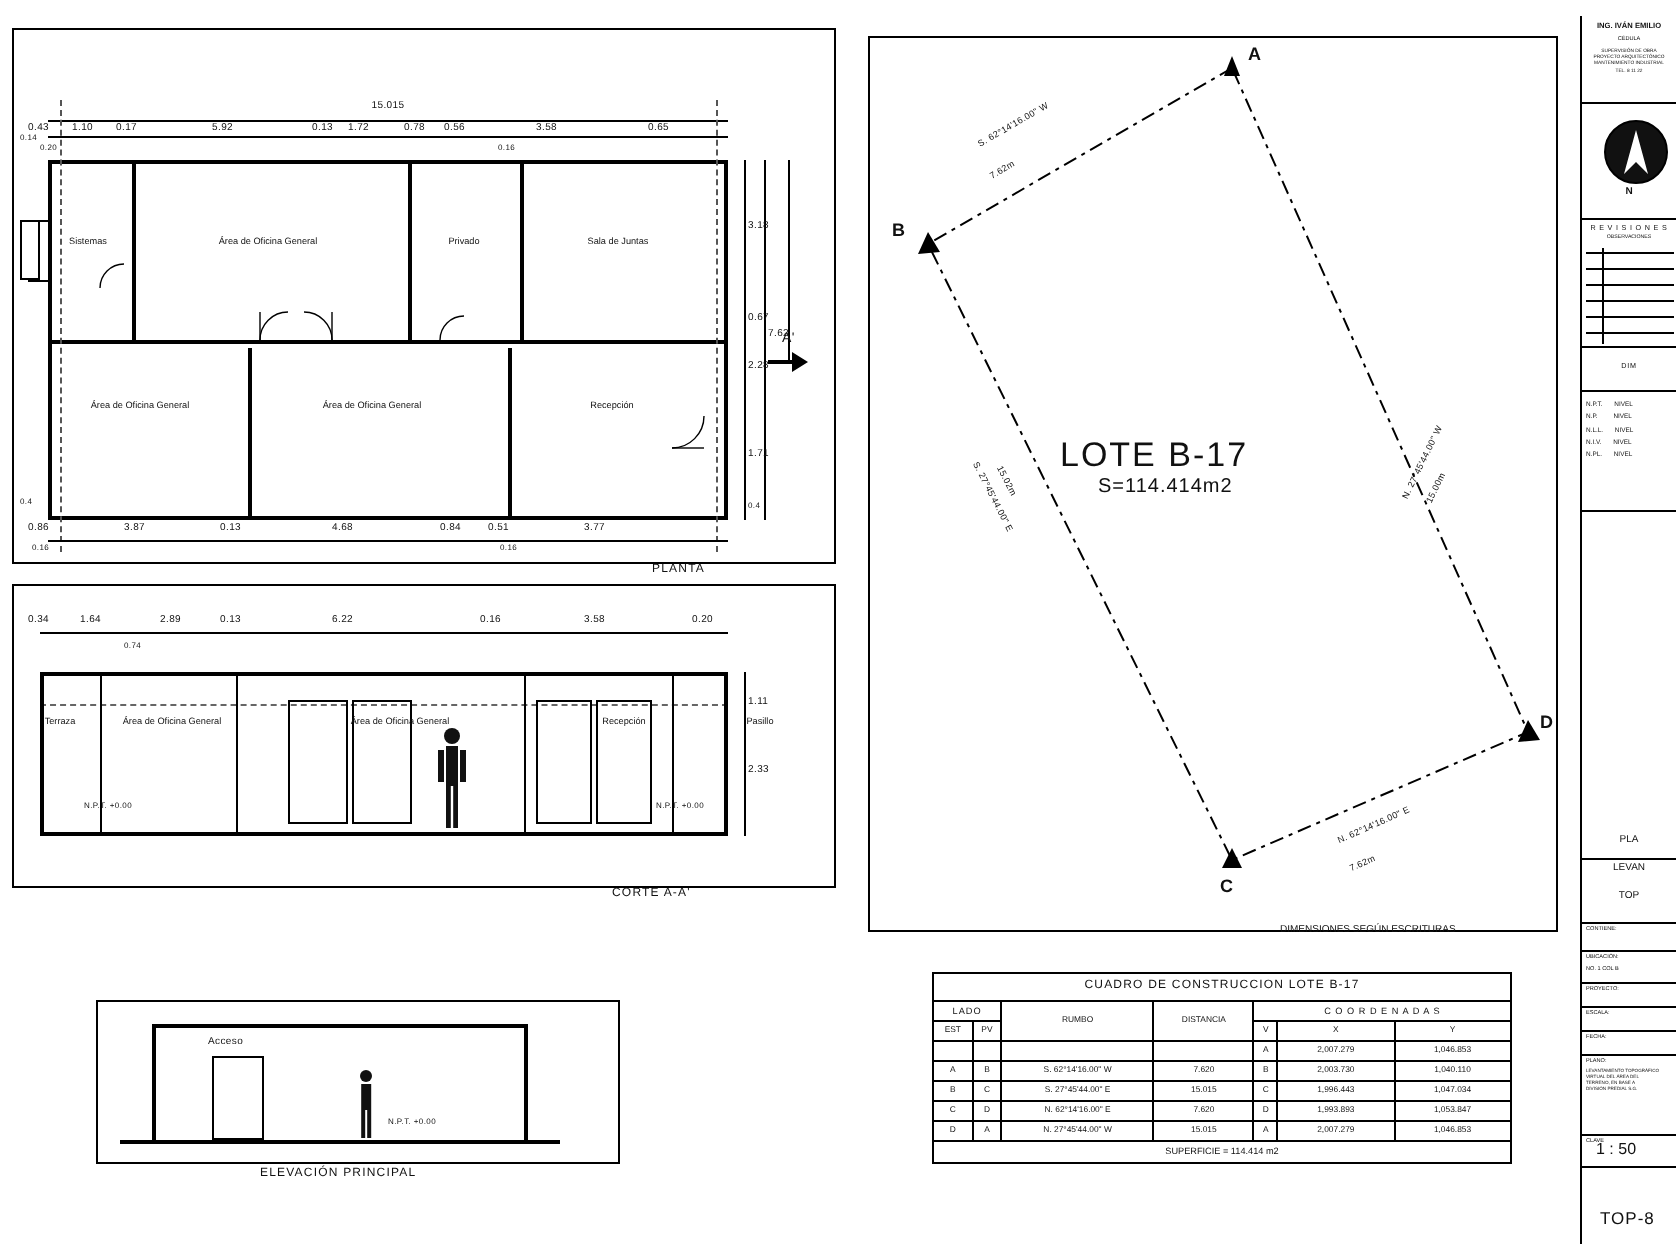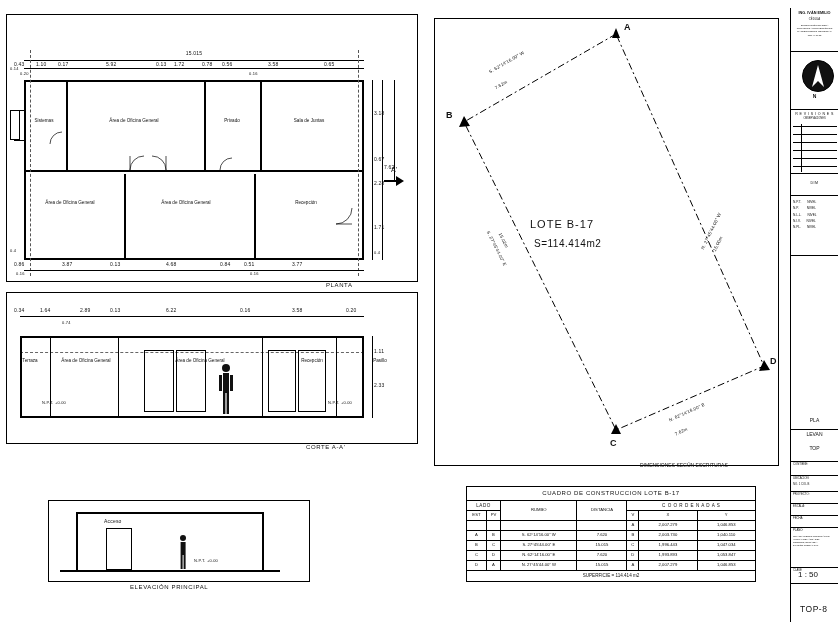"LOTE B-17" .lot-title { font-size: 11px -> 17px }
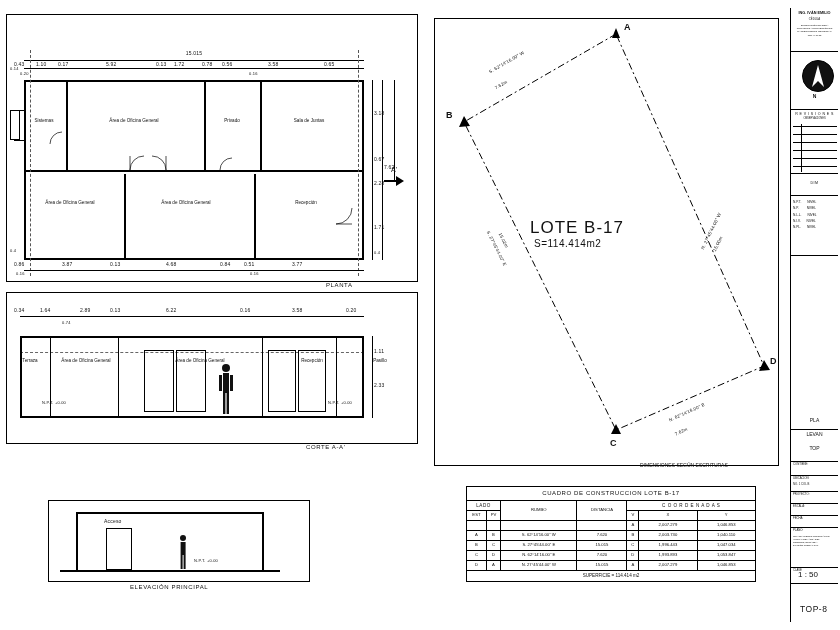"S=114.414m2" div.lot-sub { left: 100px -> 115px }
